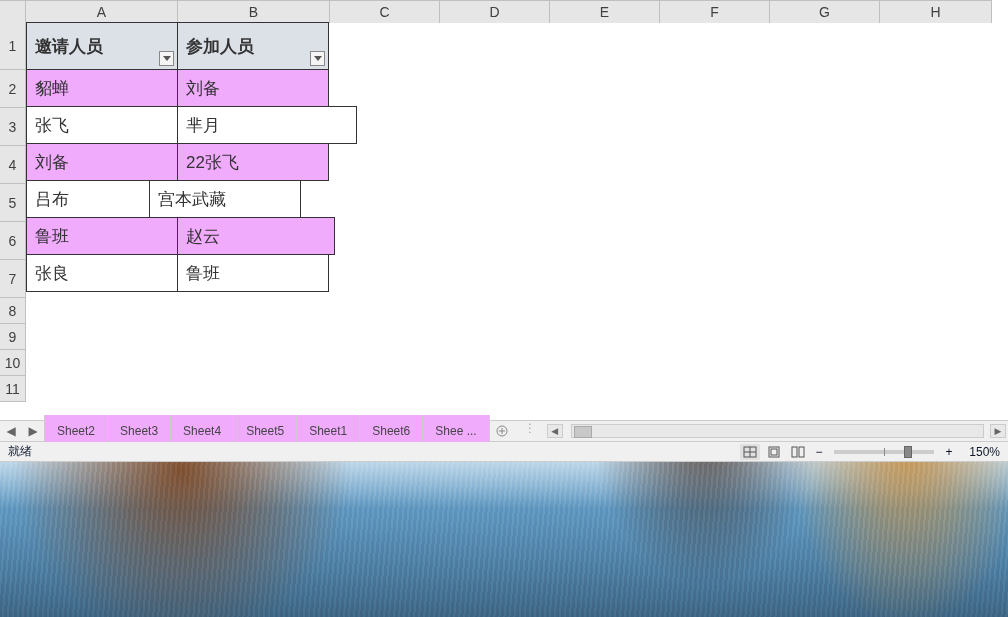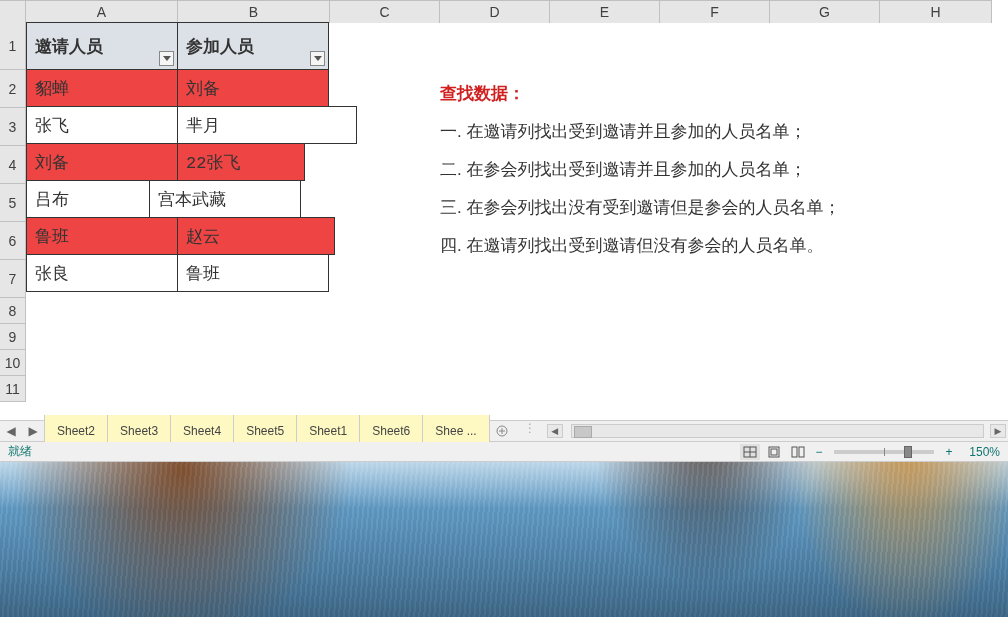"貂蝉" .cell.alt { background: #ef4444 -> #f0abfc; font-family: Liberation Mono, monospace -> none }
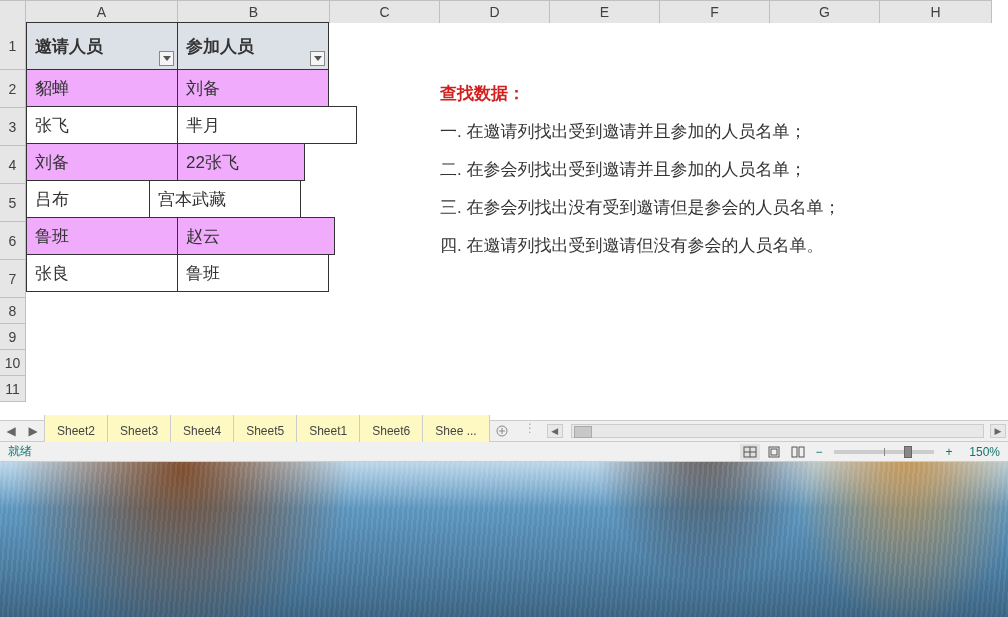"查找数据：" div.notes { html: <div> <div>查找数据：</div> <div>一. 在邀请列找出受到邀请并且参加的人员名单；</div> <div>二. 在参会列找出受到邀请并且参加的人员名单；</div> <div>三. 在参会列找出没有受到邀请但是参会的人员名单；</div> <div>四. 在邀请列找出受到邀请但没有参会的人员名单。</div> </div> -> none }
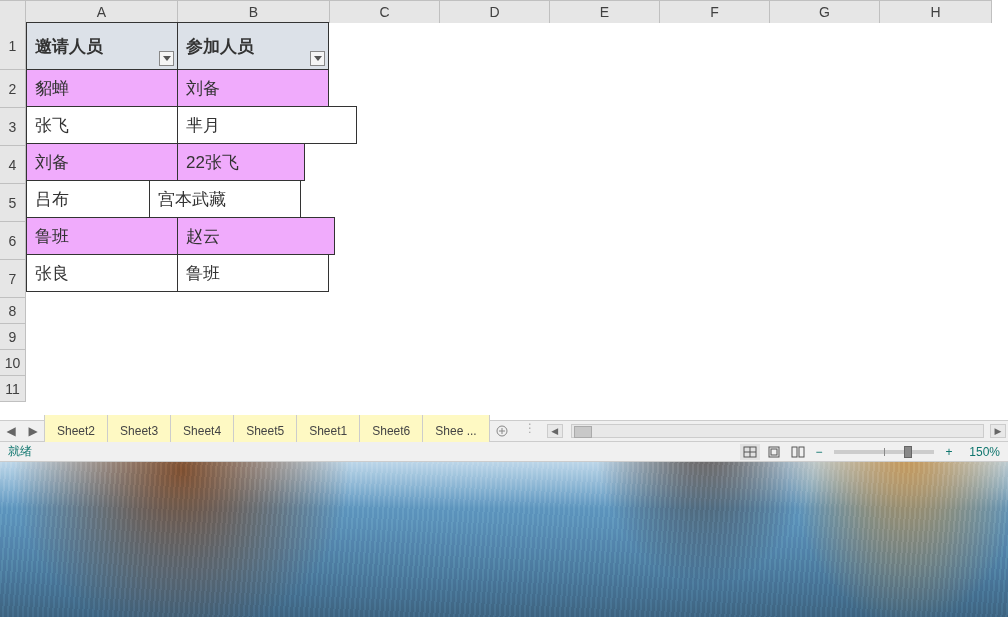"22张飞" div.cell { width: 128px -> 152px }
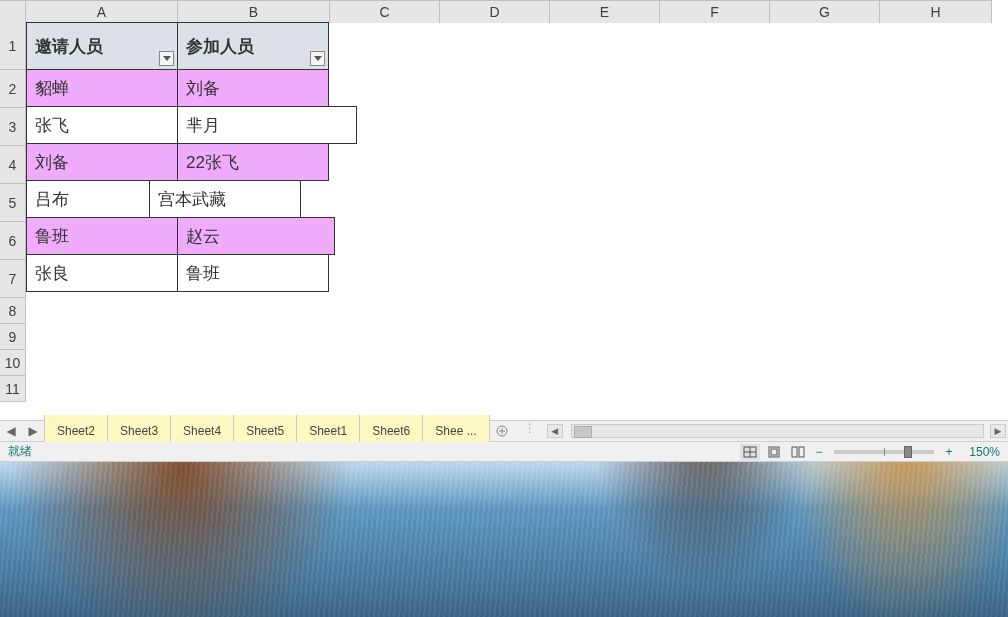"Sheet2" .tab { background: #fef9c3 -> #f0abfc }
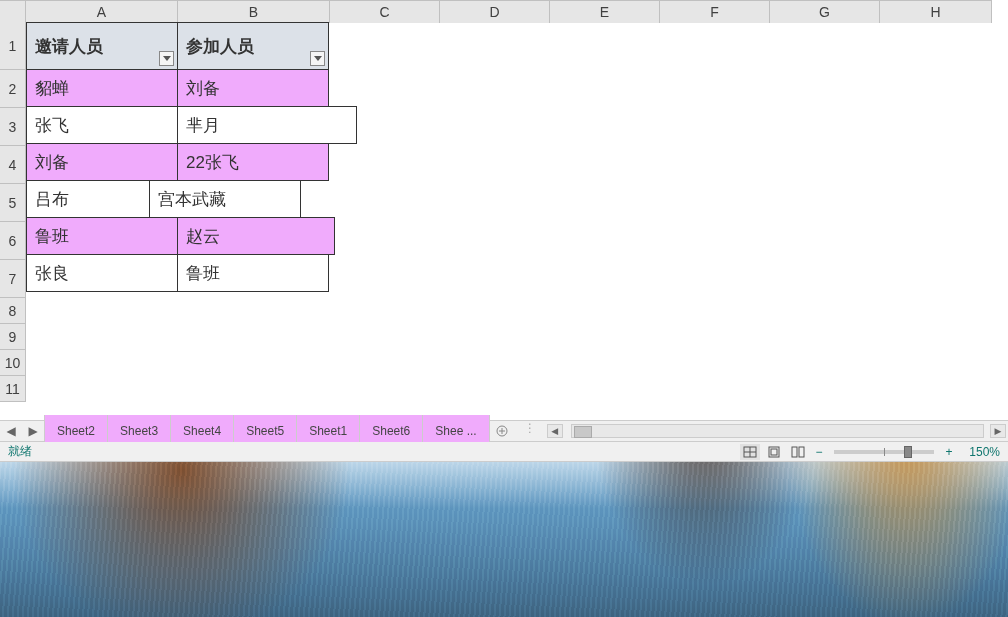"就绪" .statusbar { color: #0f766e -> #0f172a }
